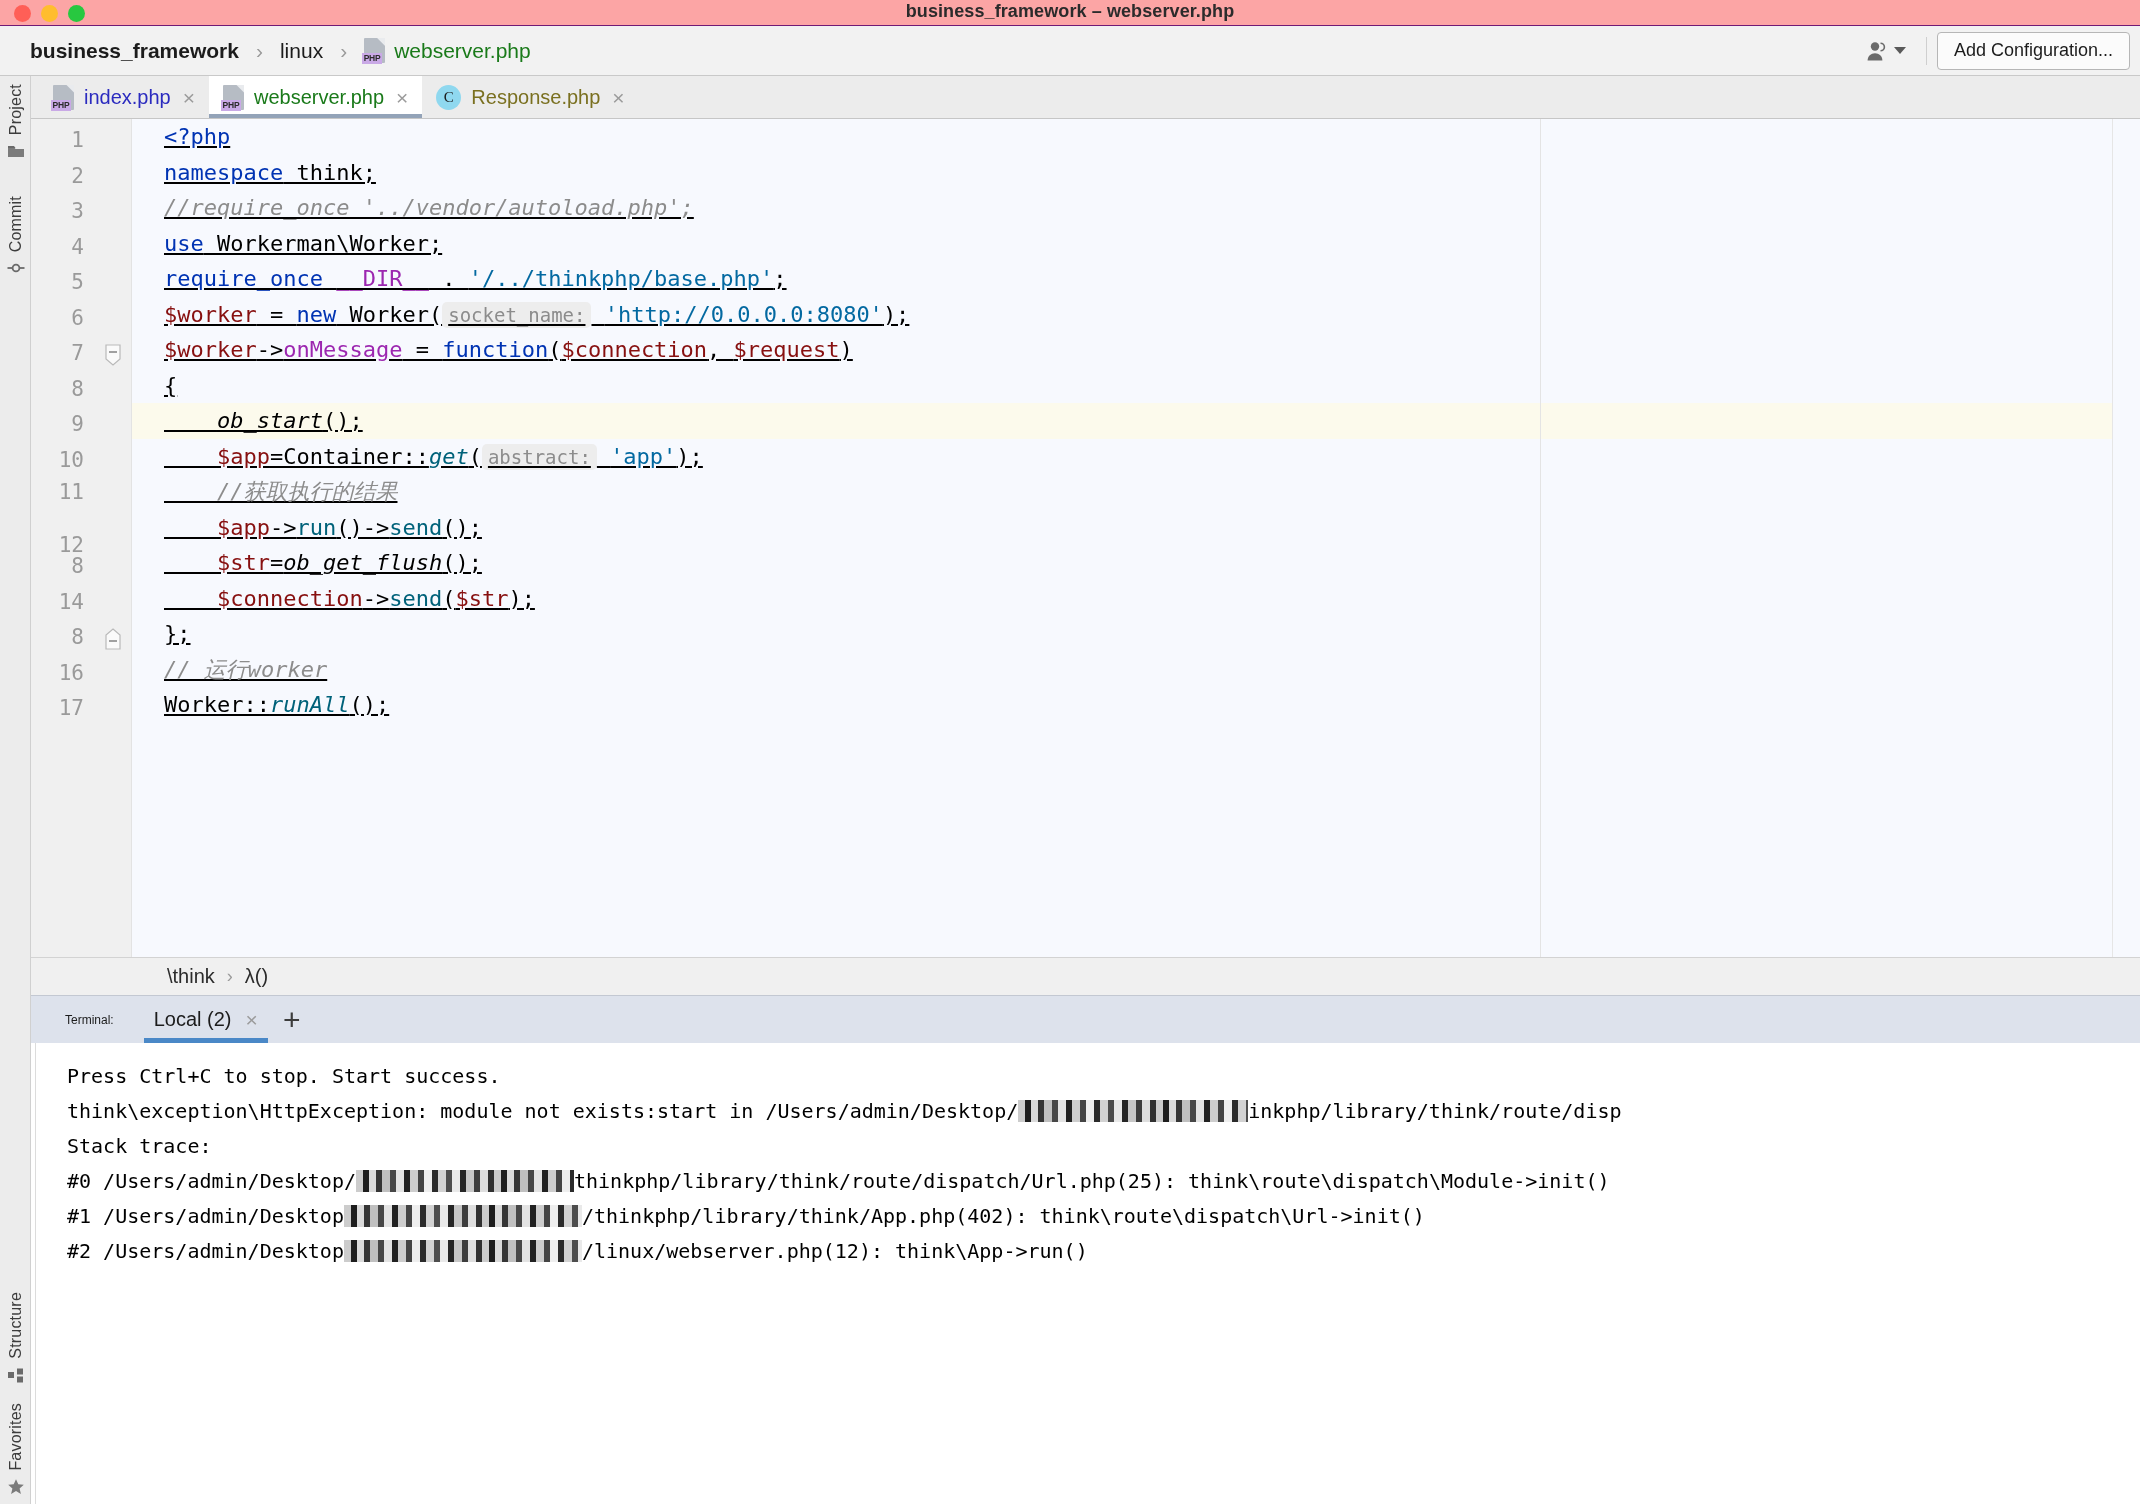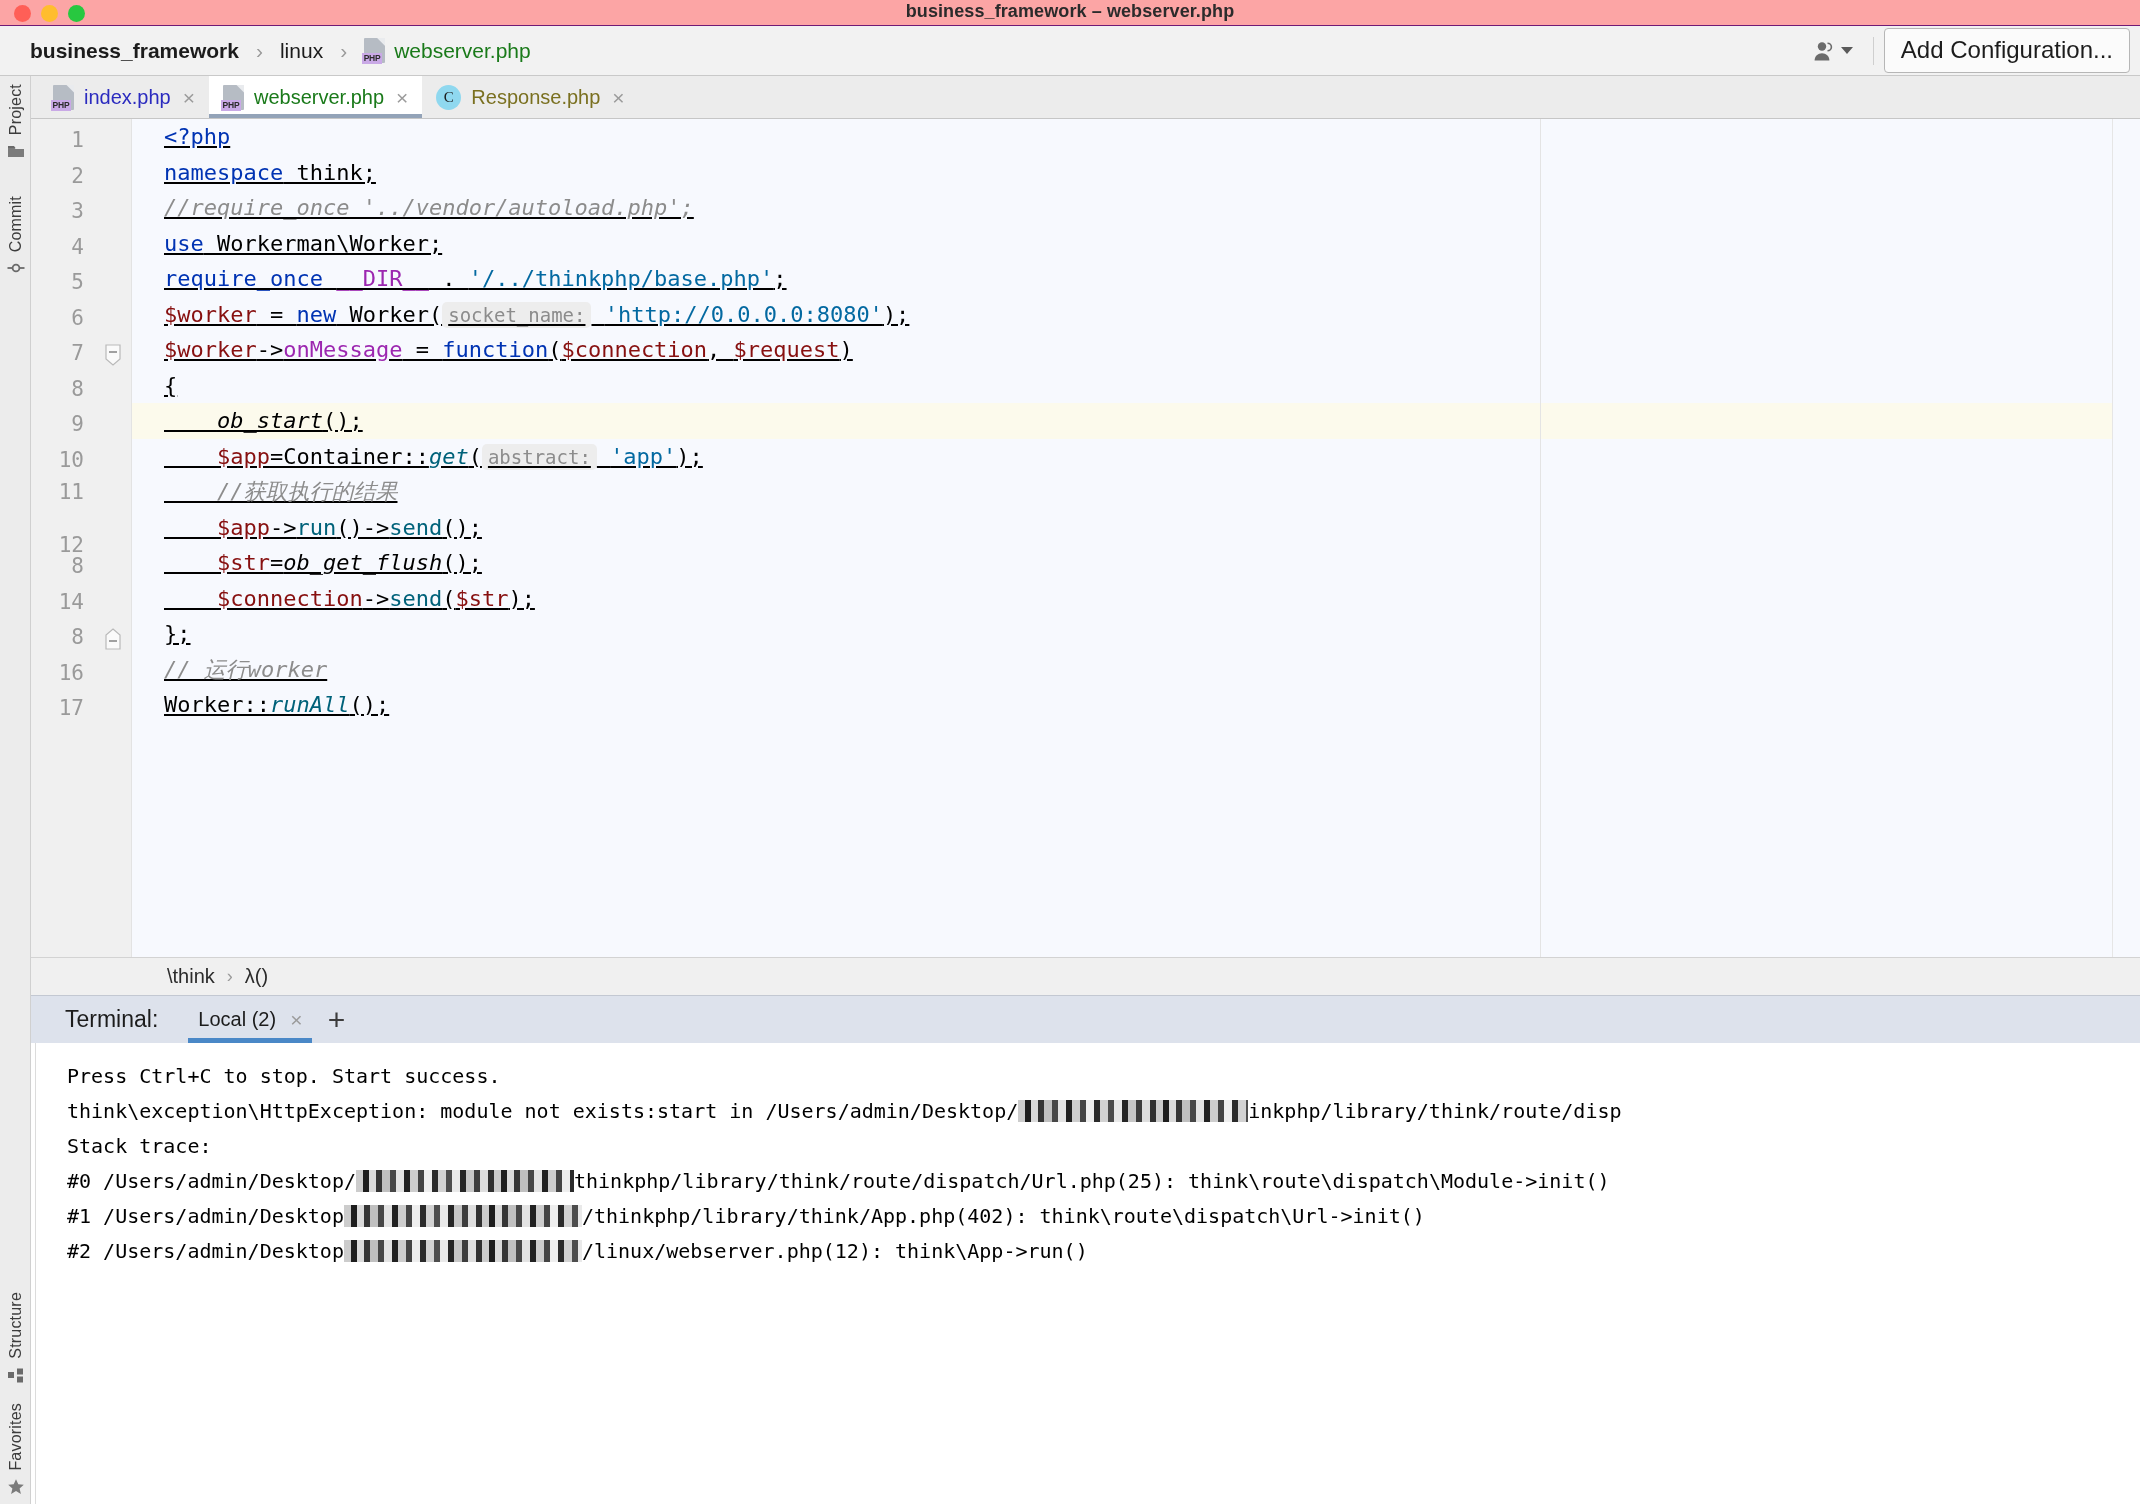"Add Configuration..." .add-config { font-size: 24px -> 18px }
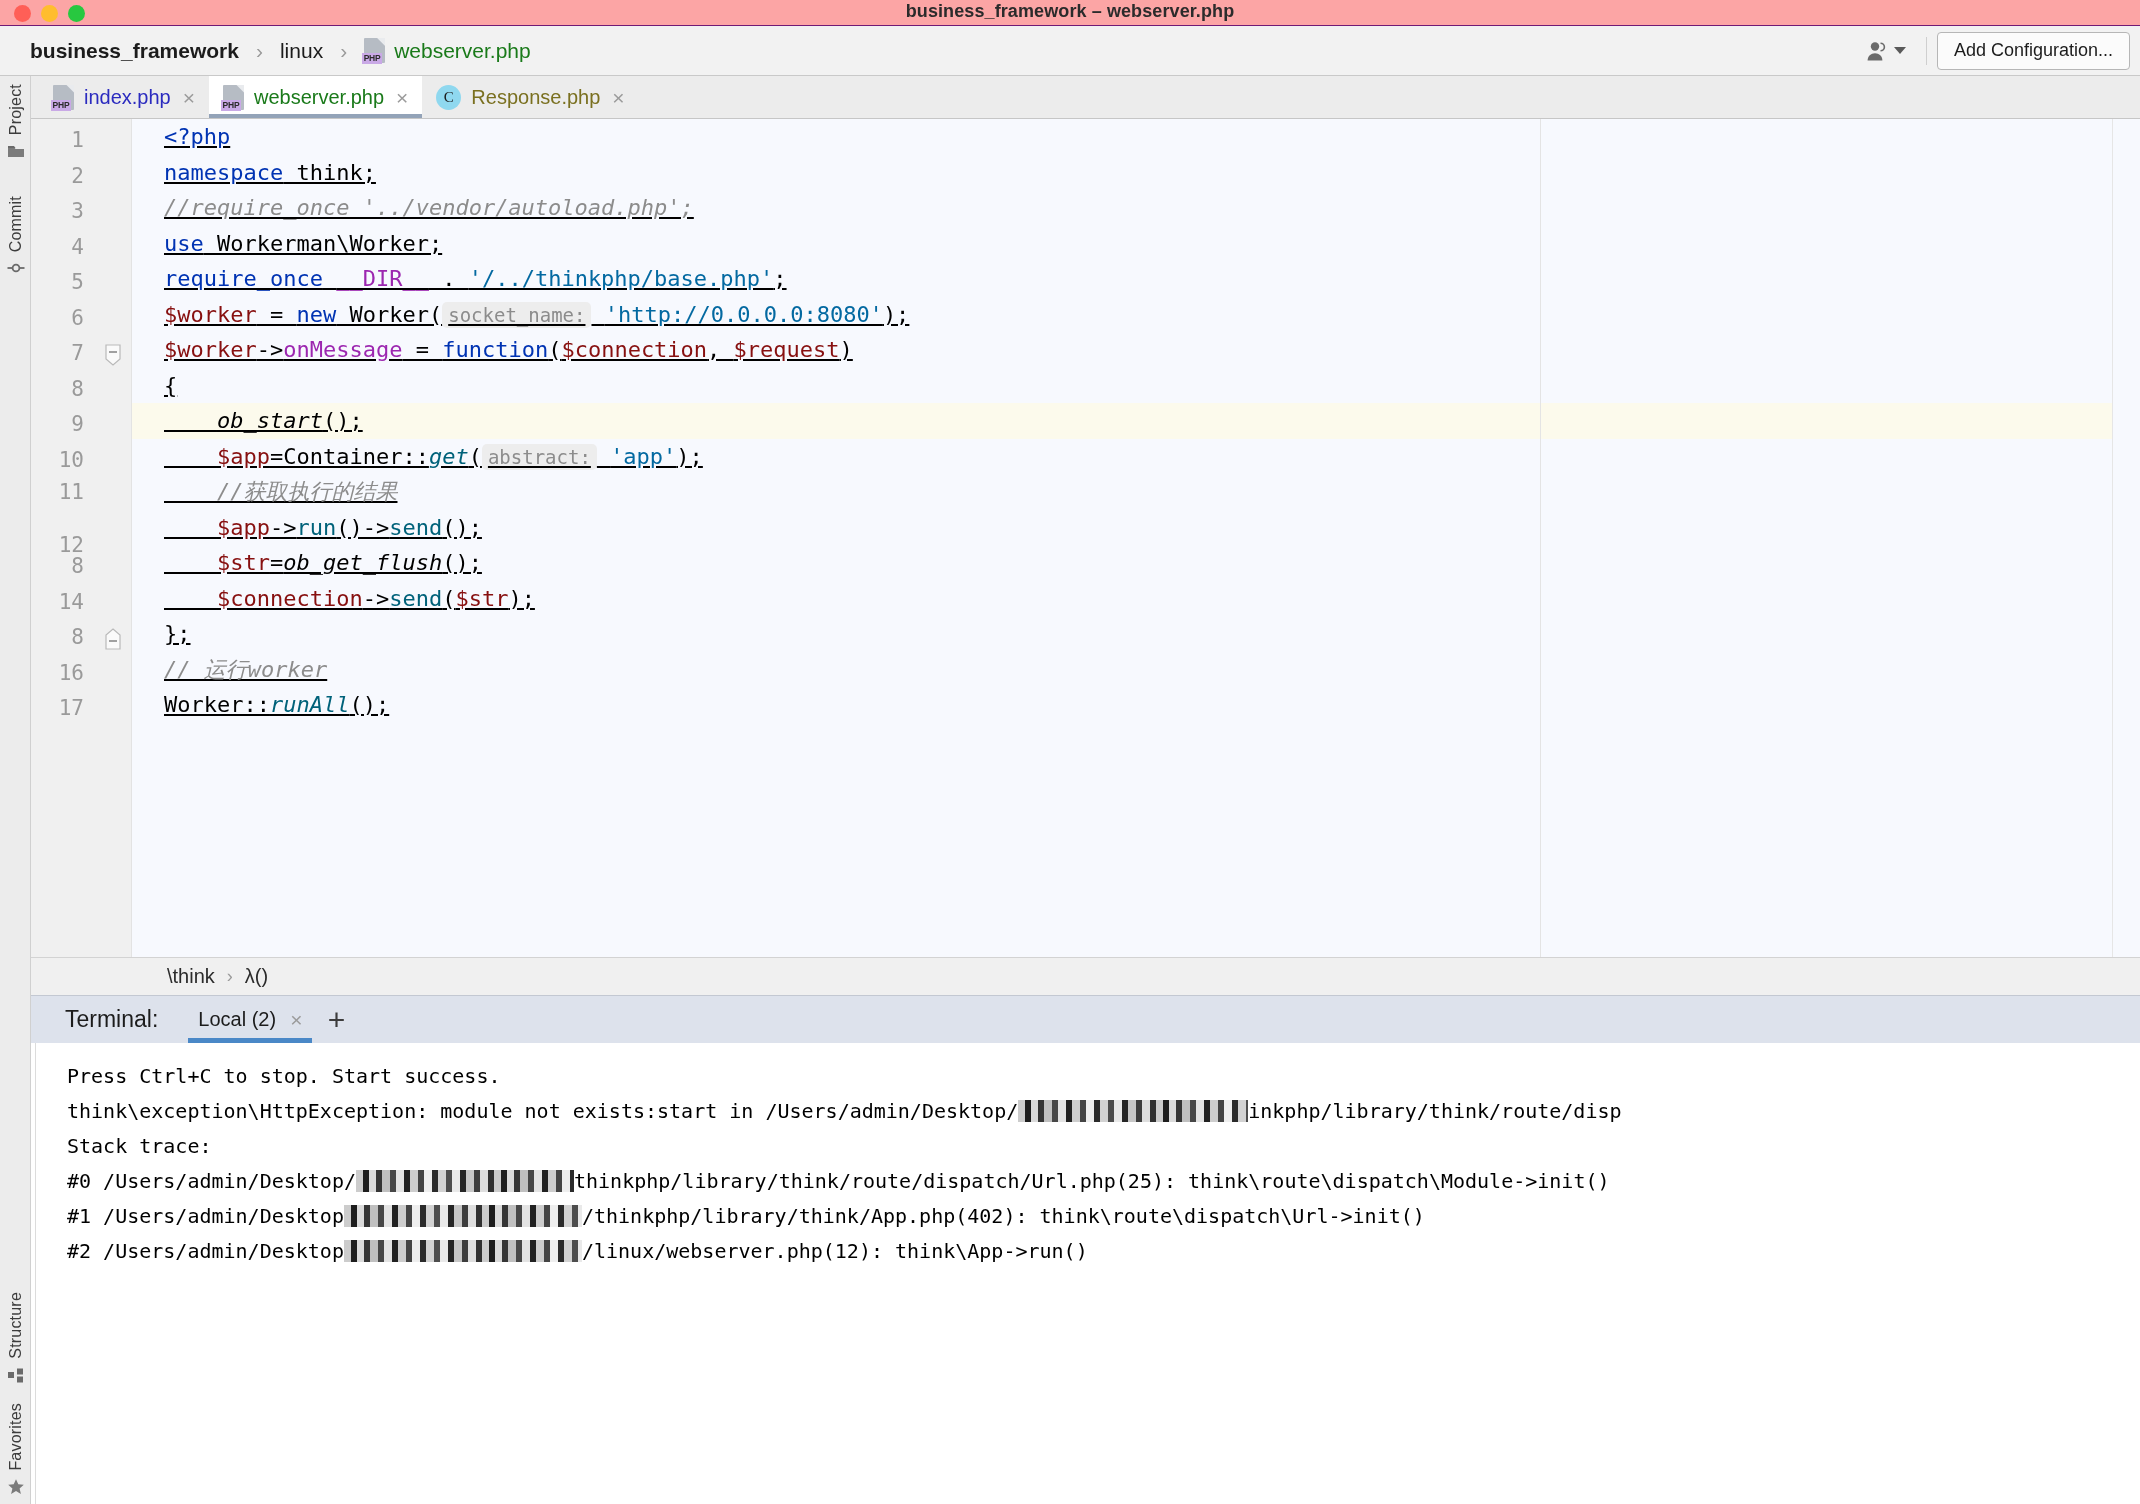"Terminal:" .term-title { font-size: 23px -> 12px }
